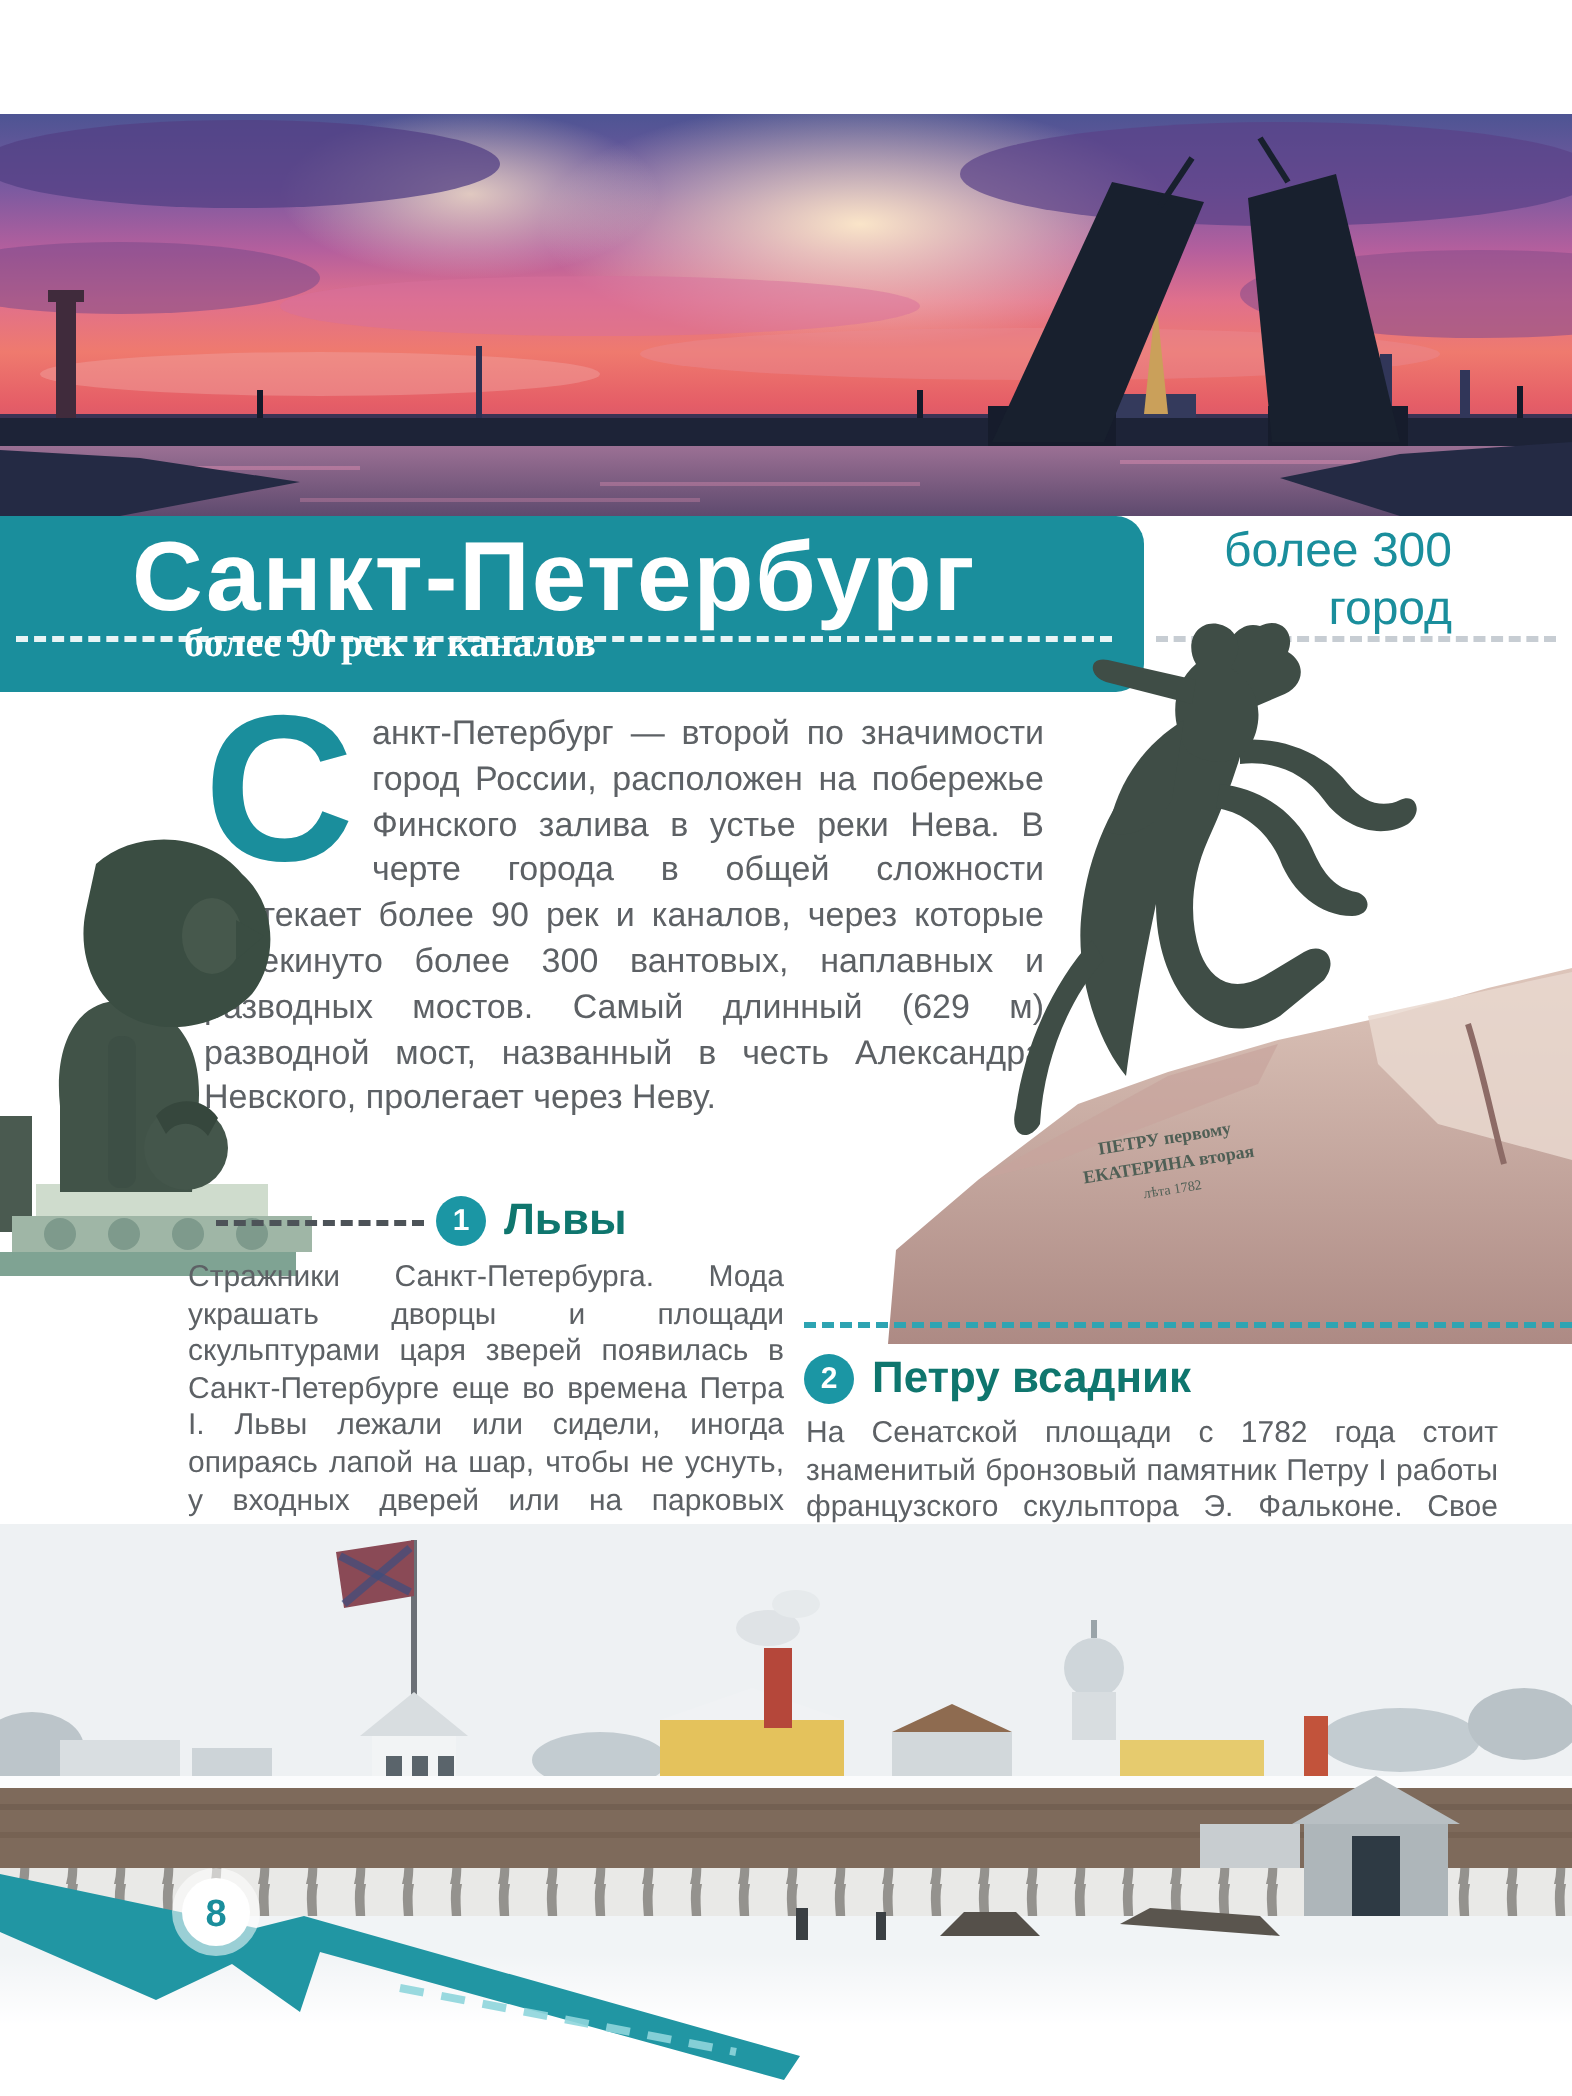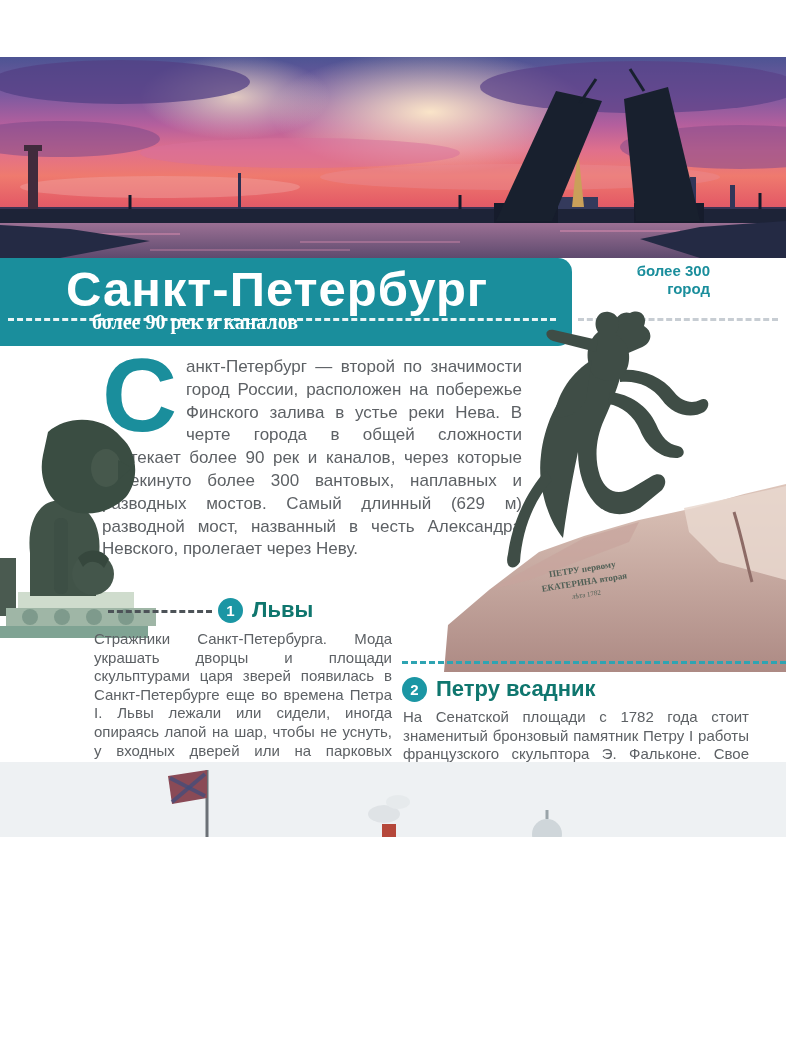"Санкт-Петербург" .page { height: 837px -> 1048px }
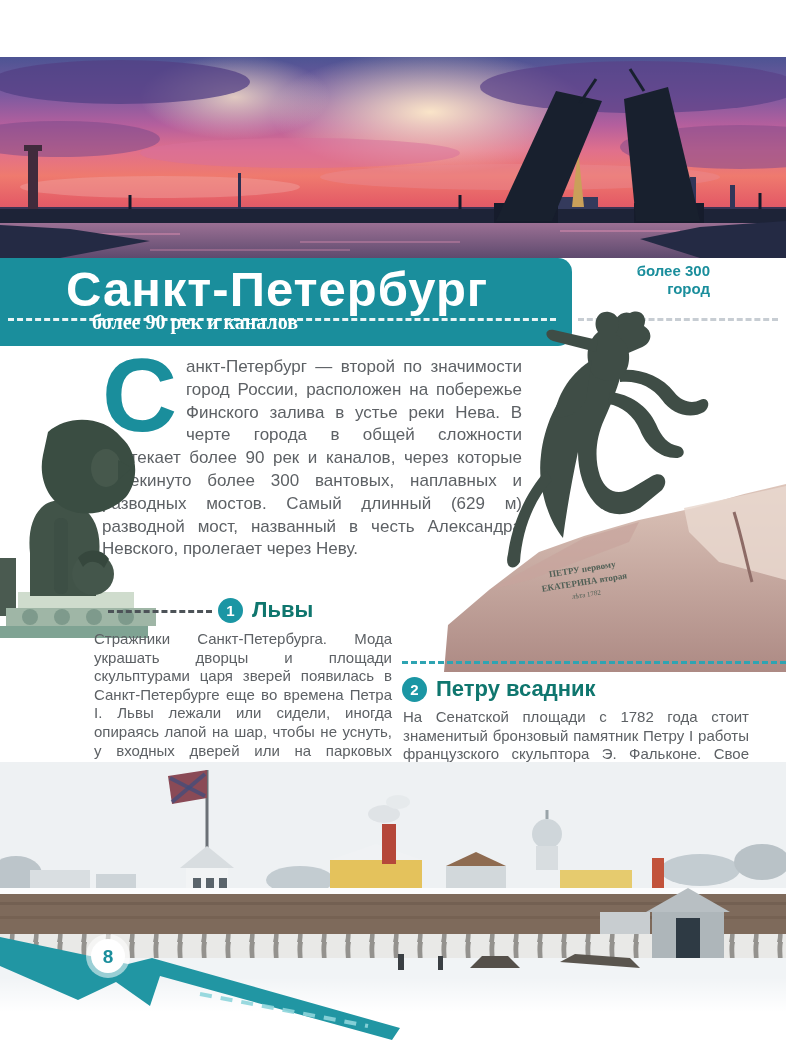"более 300" .stat-badge { font-size: 15px -> 24px; font-weight: bold -> normal; right: 76px -> 60px }
